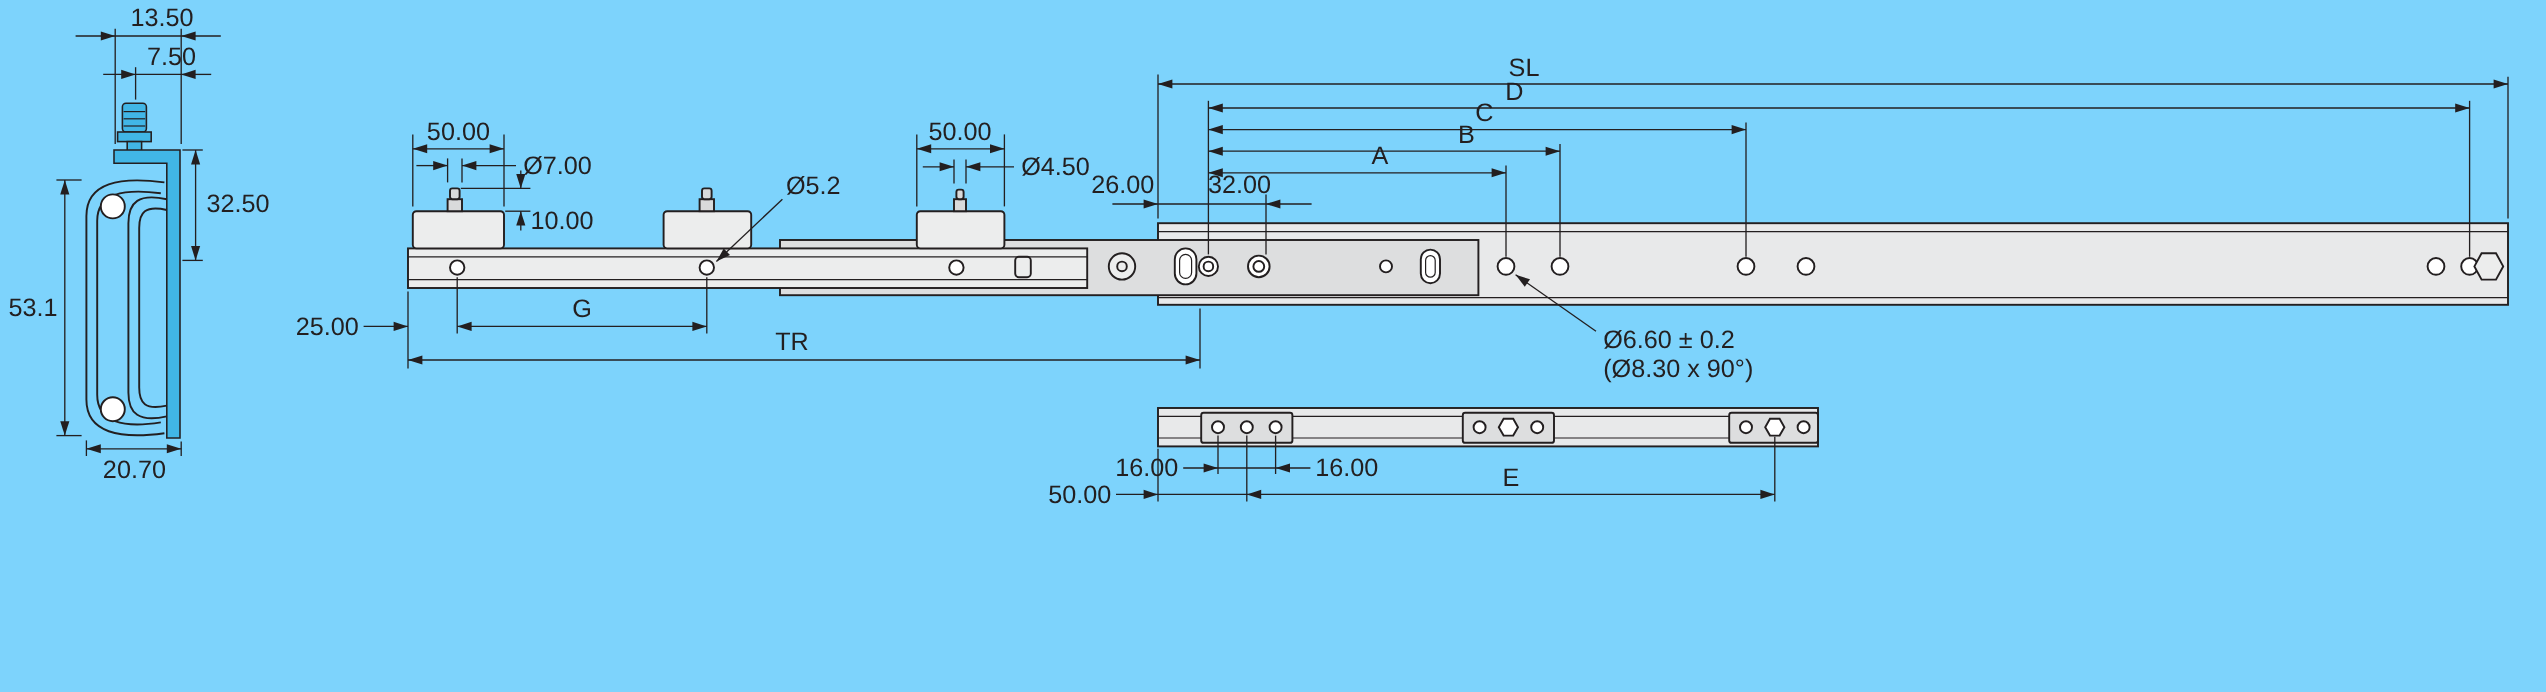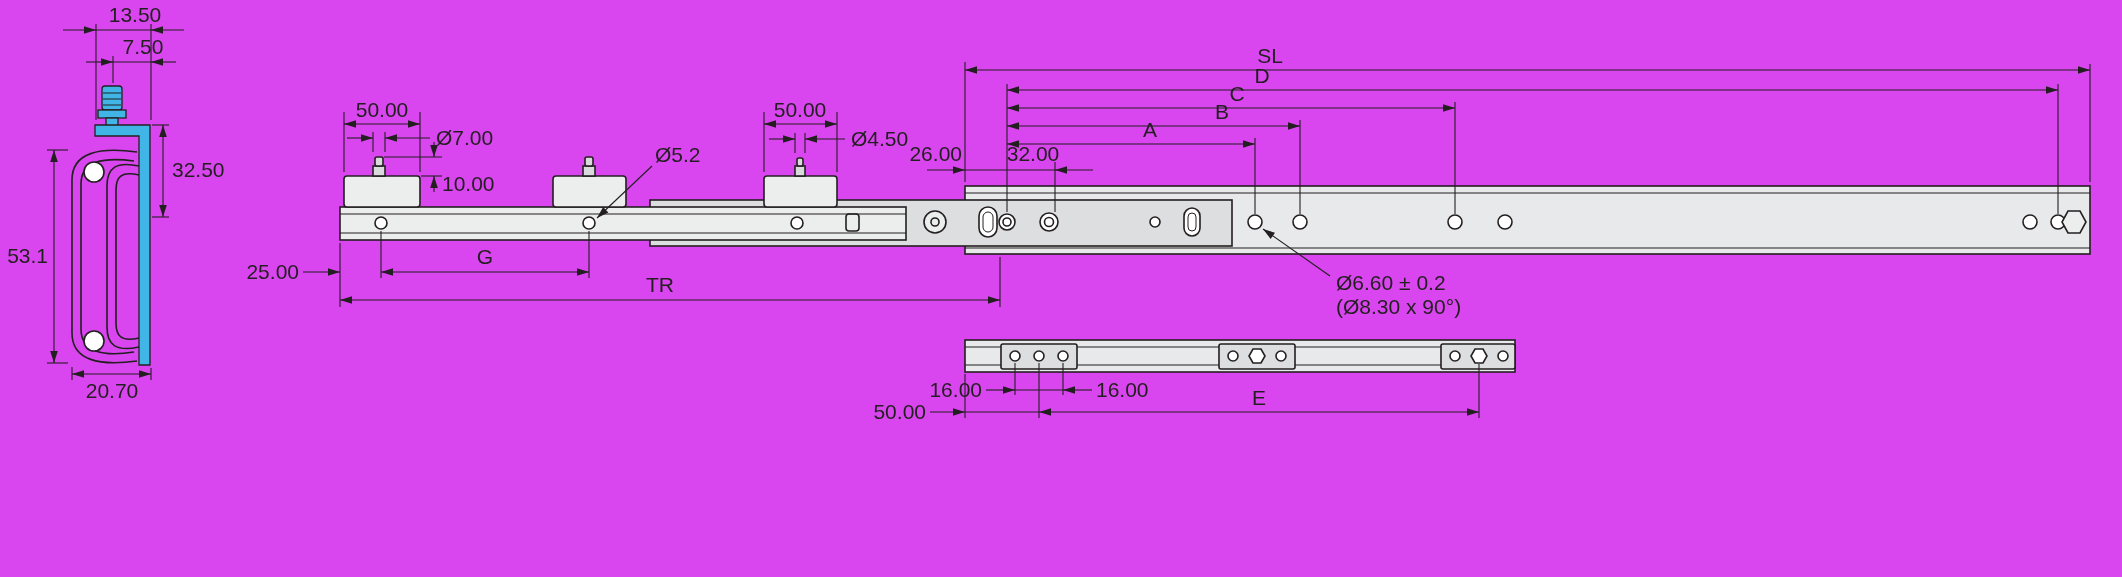"13.50" .sheet { background: #d946ef -> #7dd3fc }
